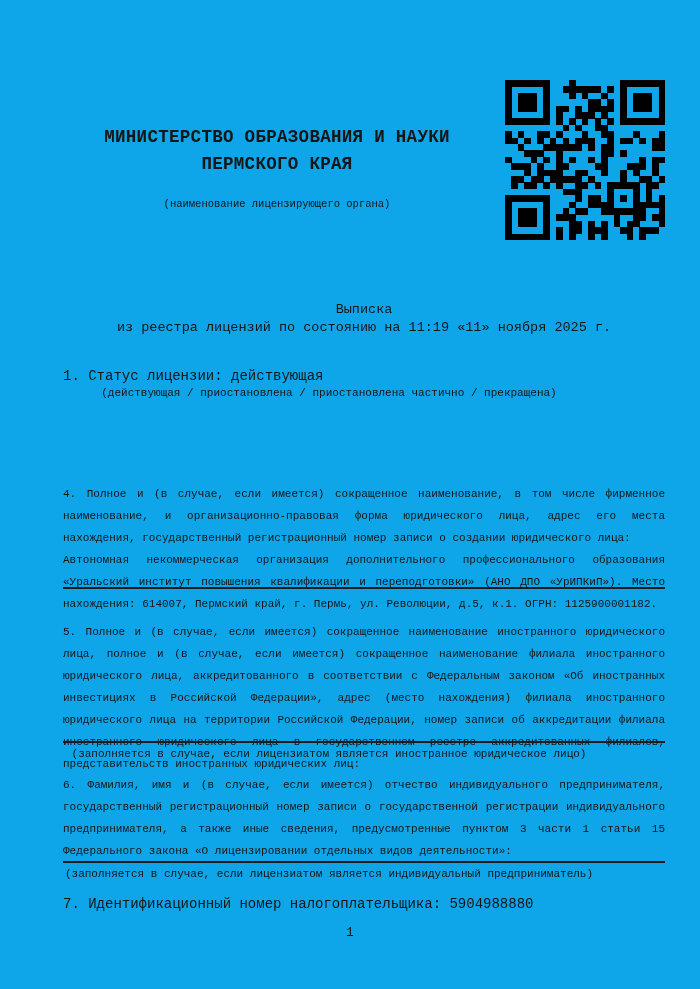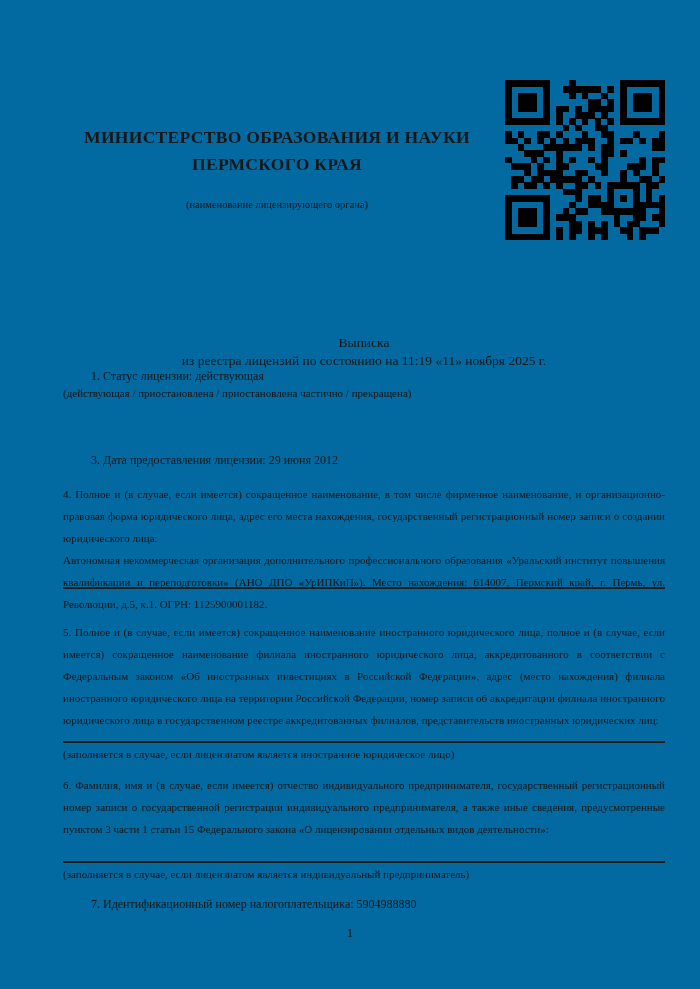"МИНИСТЕРСТВО ОБРАЗОВАНИЯ И НАУКИ" .page { background: #0369a1 -> #0ea5e9; font-family: Liberation Serif, serif -> Liberation Mono, monospace }
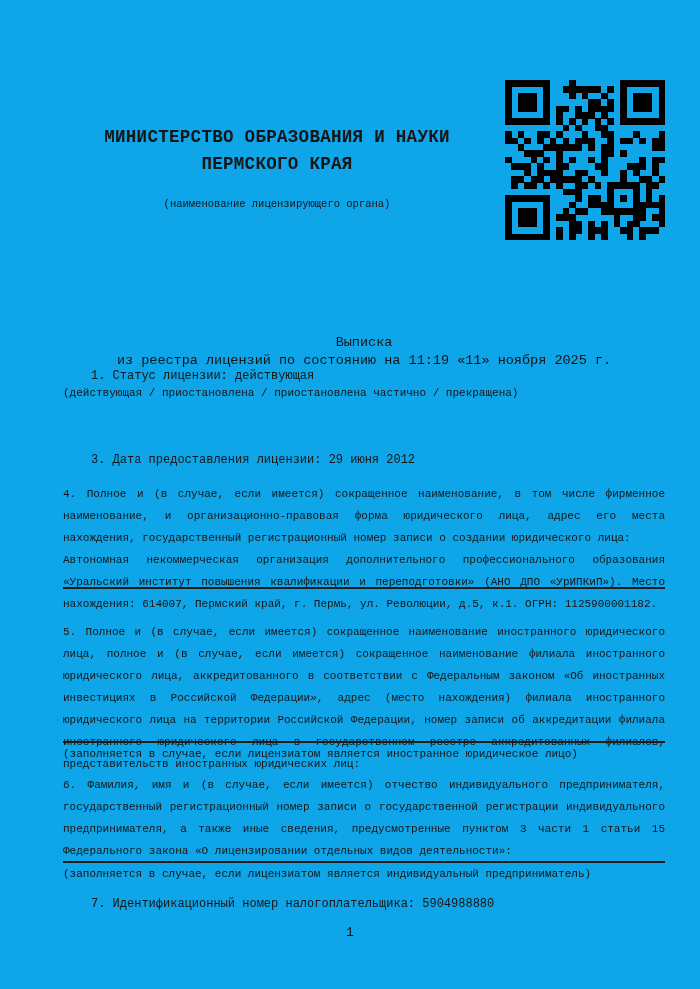"Выписка" .doc-title { margin-top: 33px -> none }
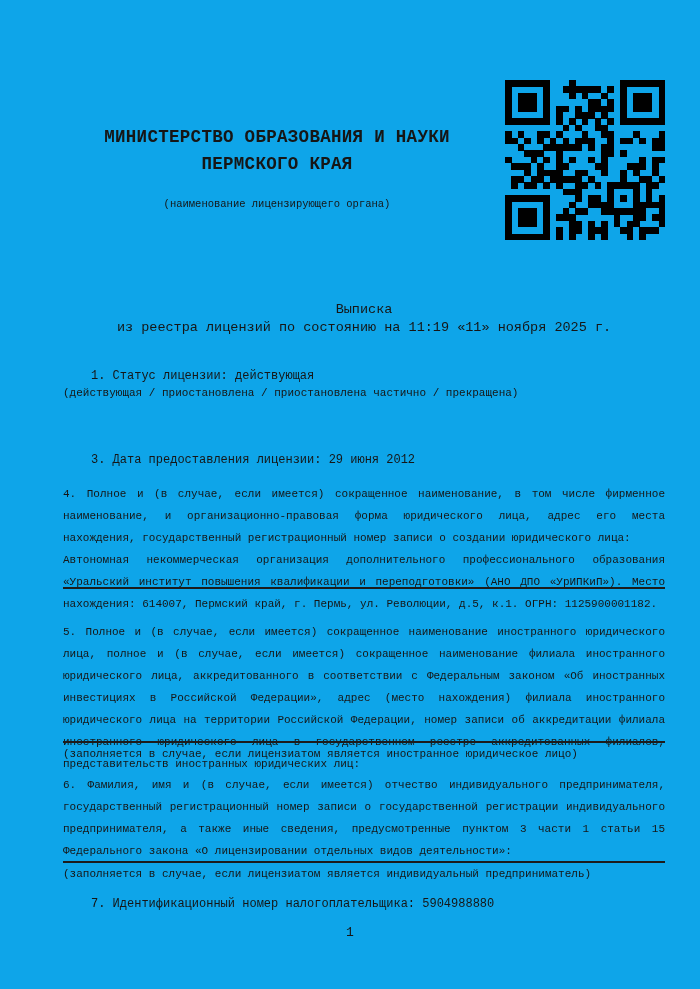"1. Статус лицензии: действующая" .body-line { font-size: 12px -> 14px; margin-left: 28px -> none }
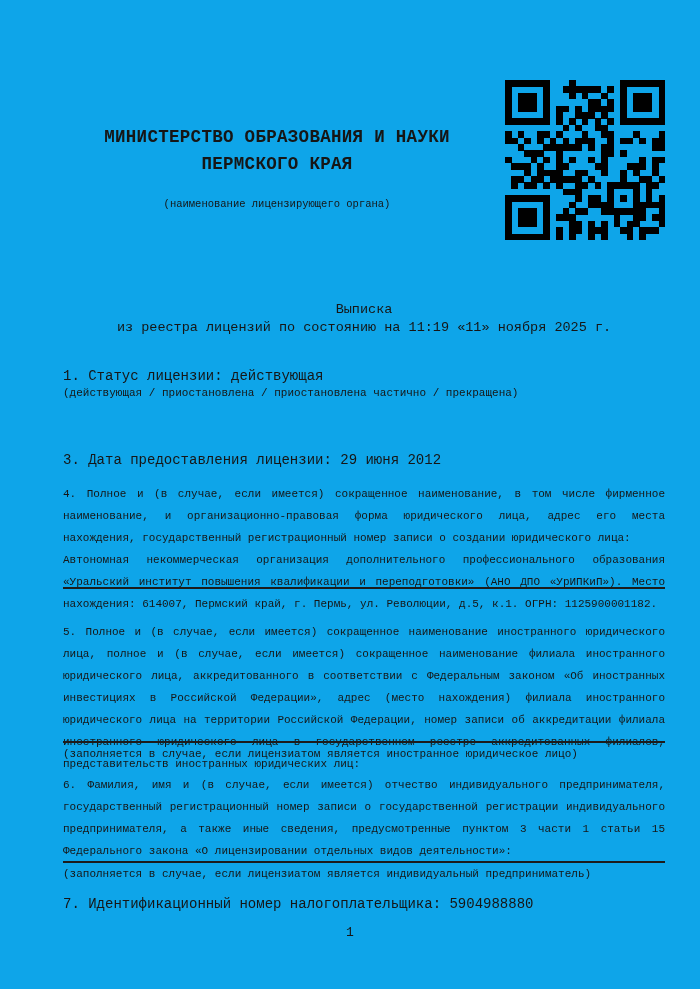"(действующая / приостановлена /" .cap { text-align: none -> center }
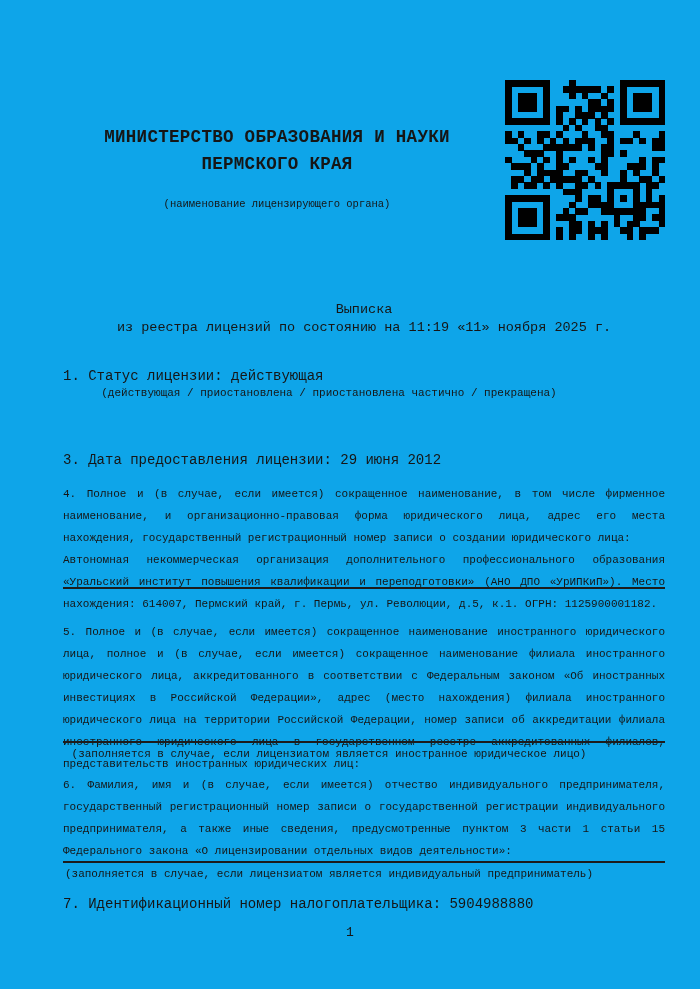"3. Дата предоставления лицензии: 29" div.abs { html: <div>3. Дата предоставления лицензии: 29 июня 2012</div> -> none }
